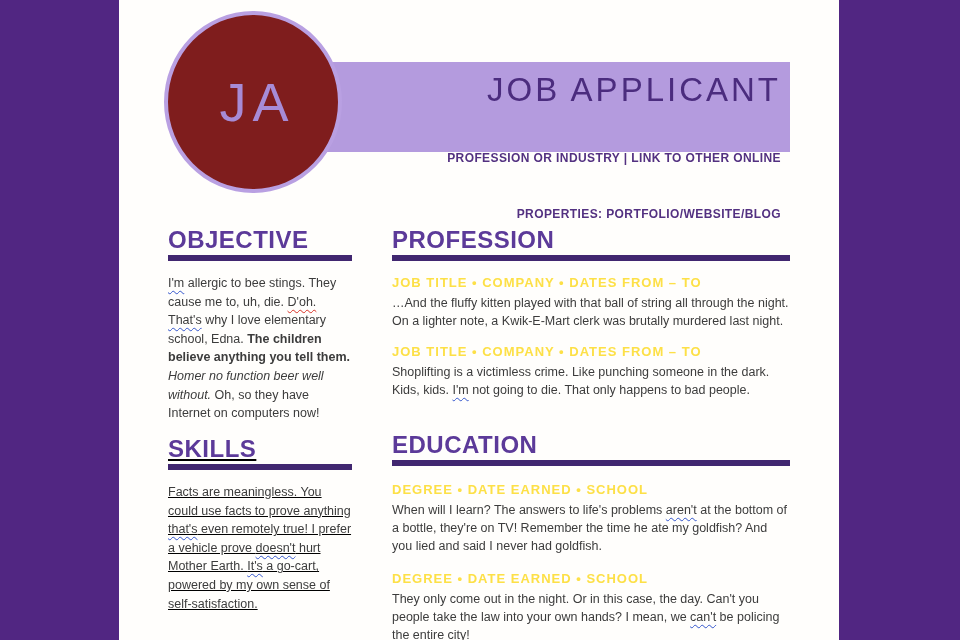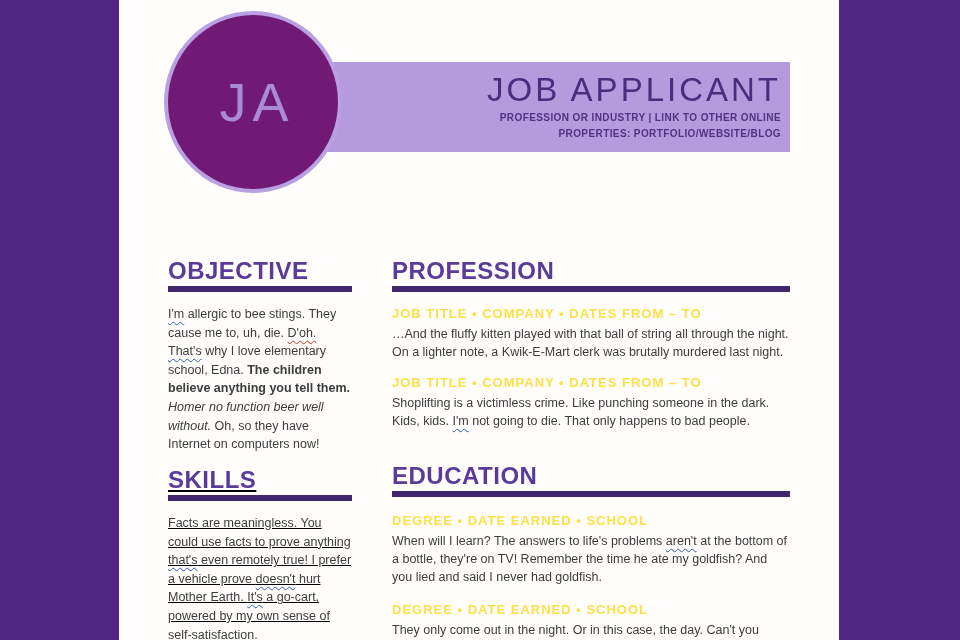"JA" .avatar { background: #701a75 -> #7f1d1d }
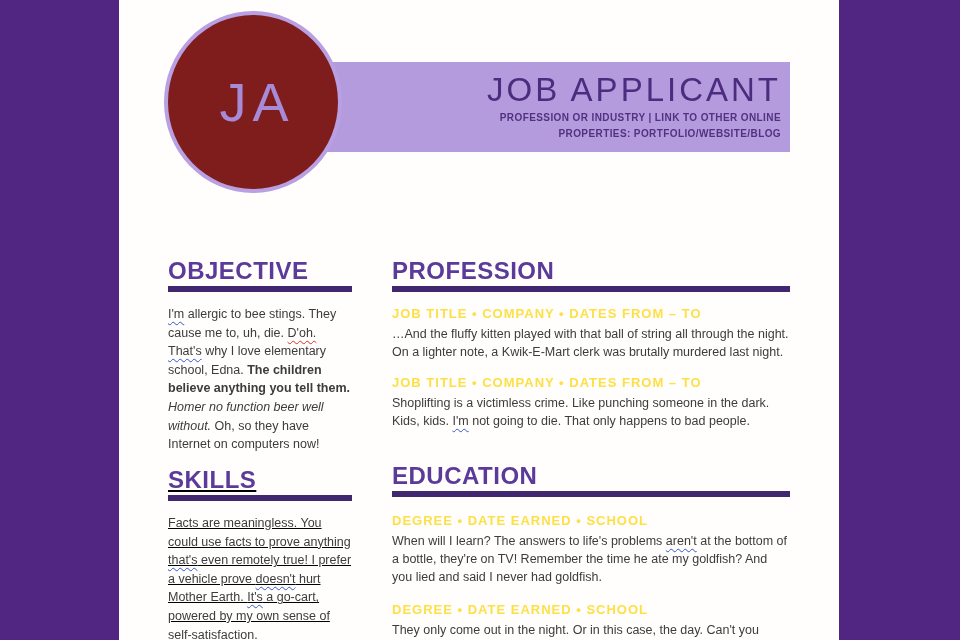"PROFESSION OR INDUSTRY | LINK" .tagline { font-size: 10px -> 12px; margin-top: none -> 40px }
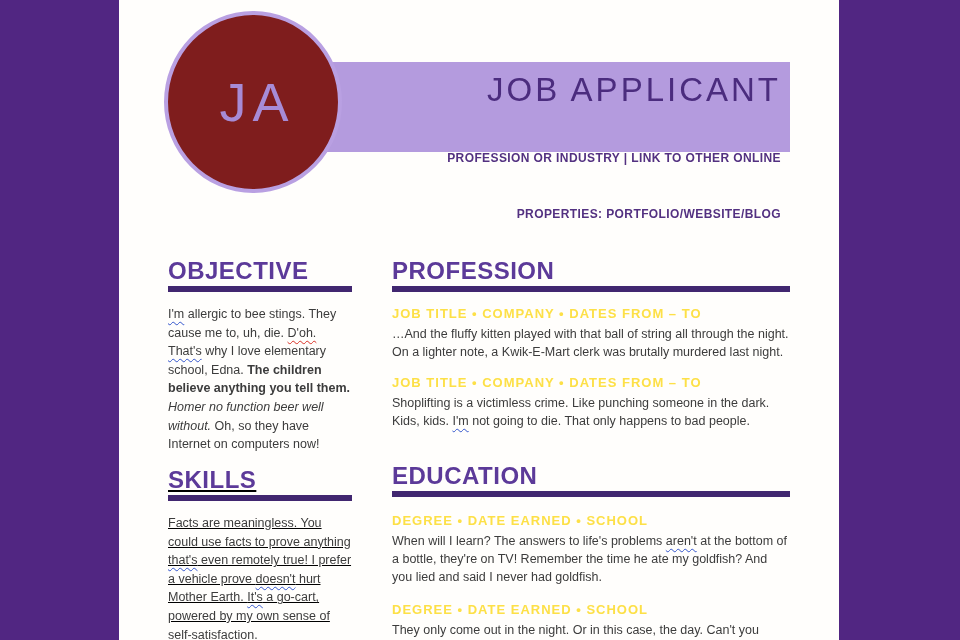"OBJECTIVE" .section h2 { margin-top: 31px -> none }
